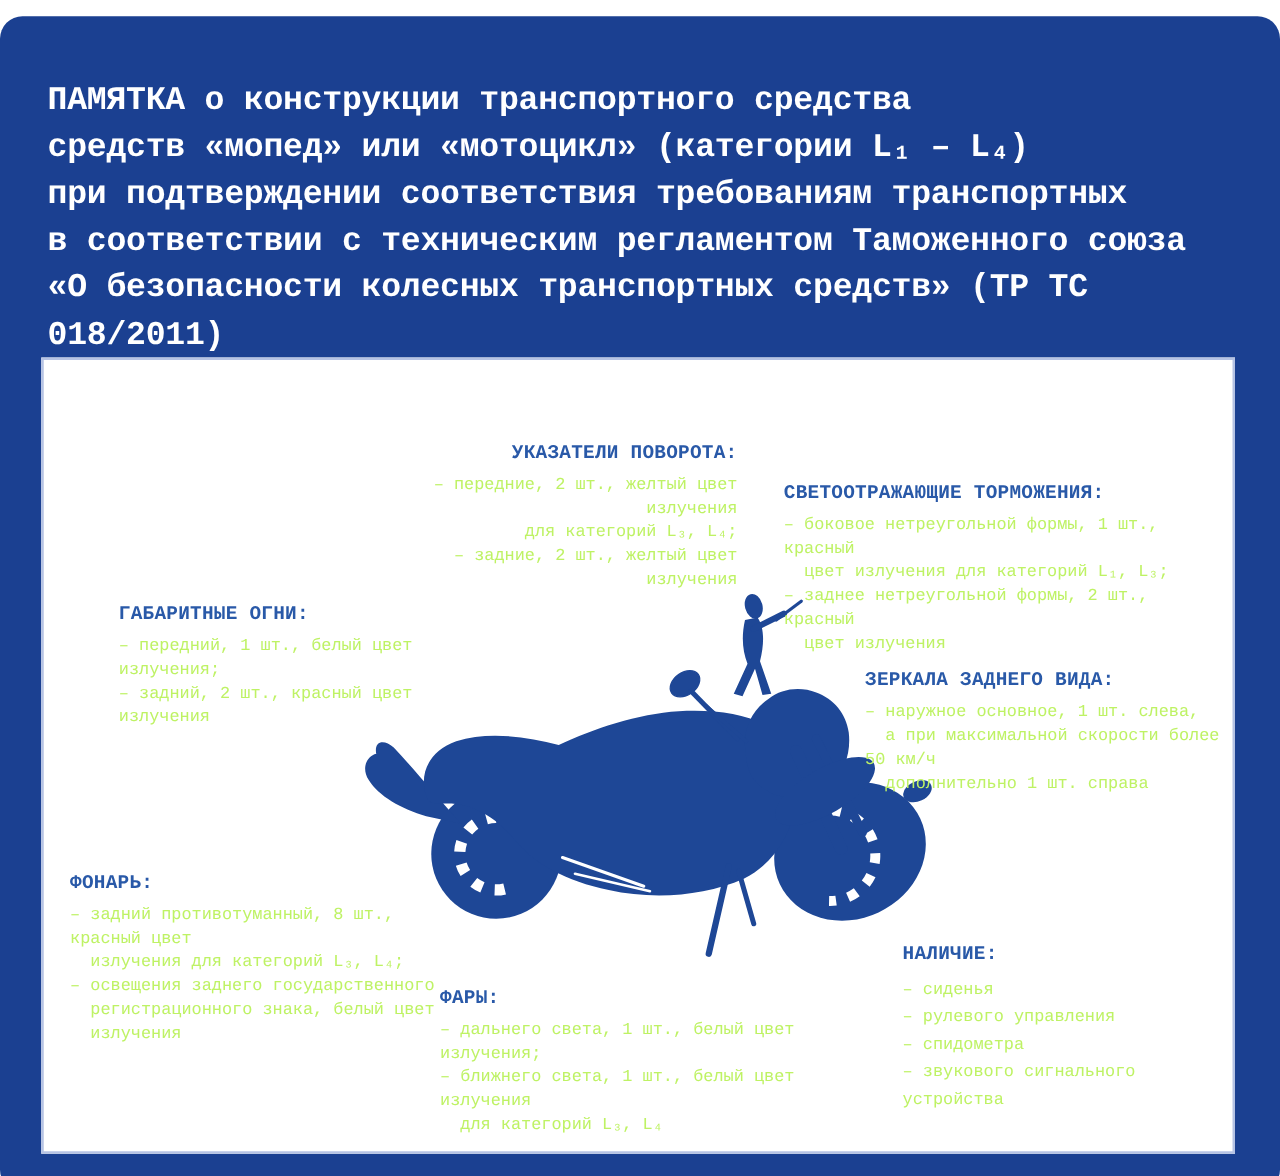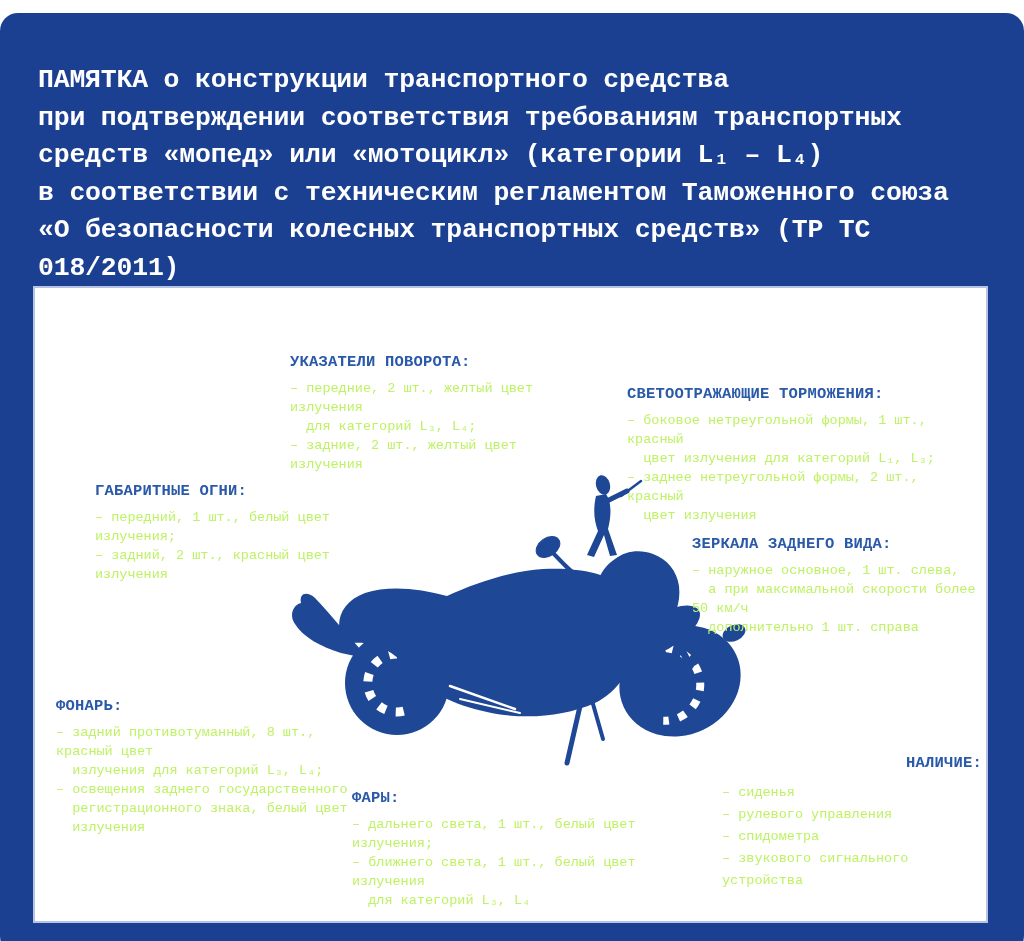"при подтверждении соответствия" div { order: before "средств «мопед» или «мотоцикл»" -> after "средств «мопед» или «мотоцикл»" }
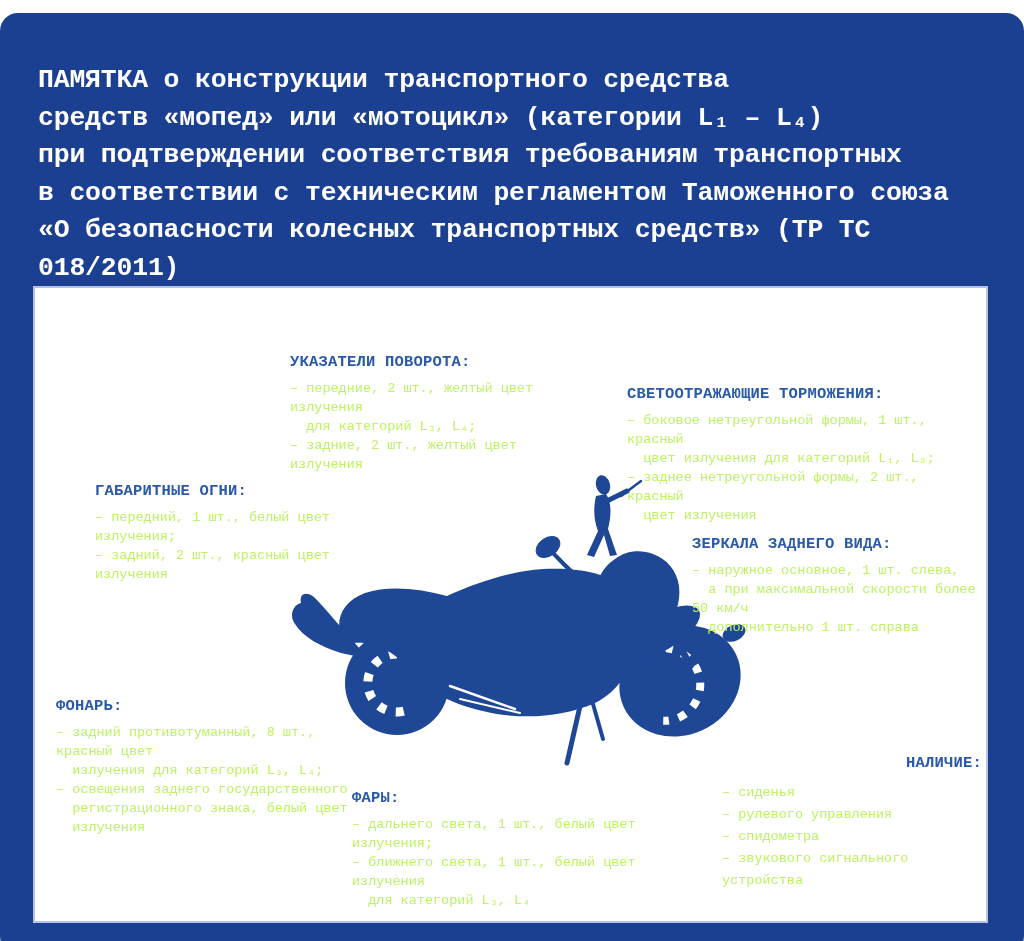"УКАЗАТЕЛИ ПОВОРОТА:" .pos-turn { text-align: none -> right }
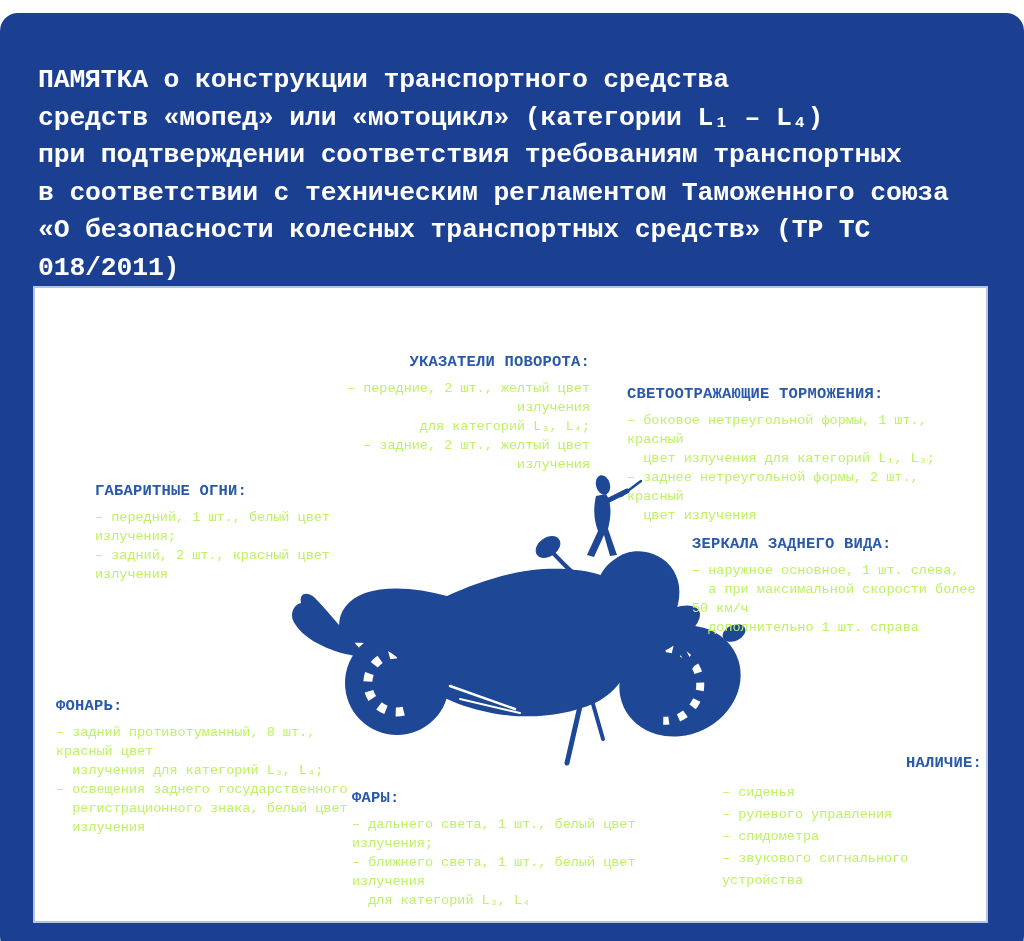"НАЛИЧИЕ:" .pos-presence .hd { text-align: right -> none }
